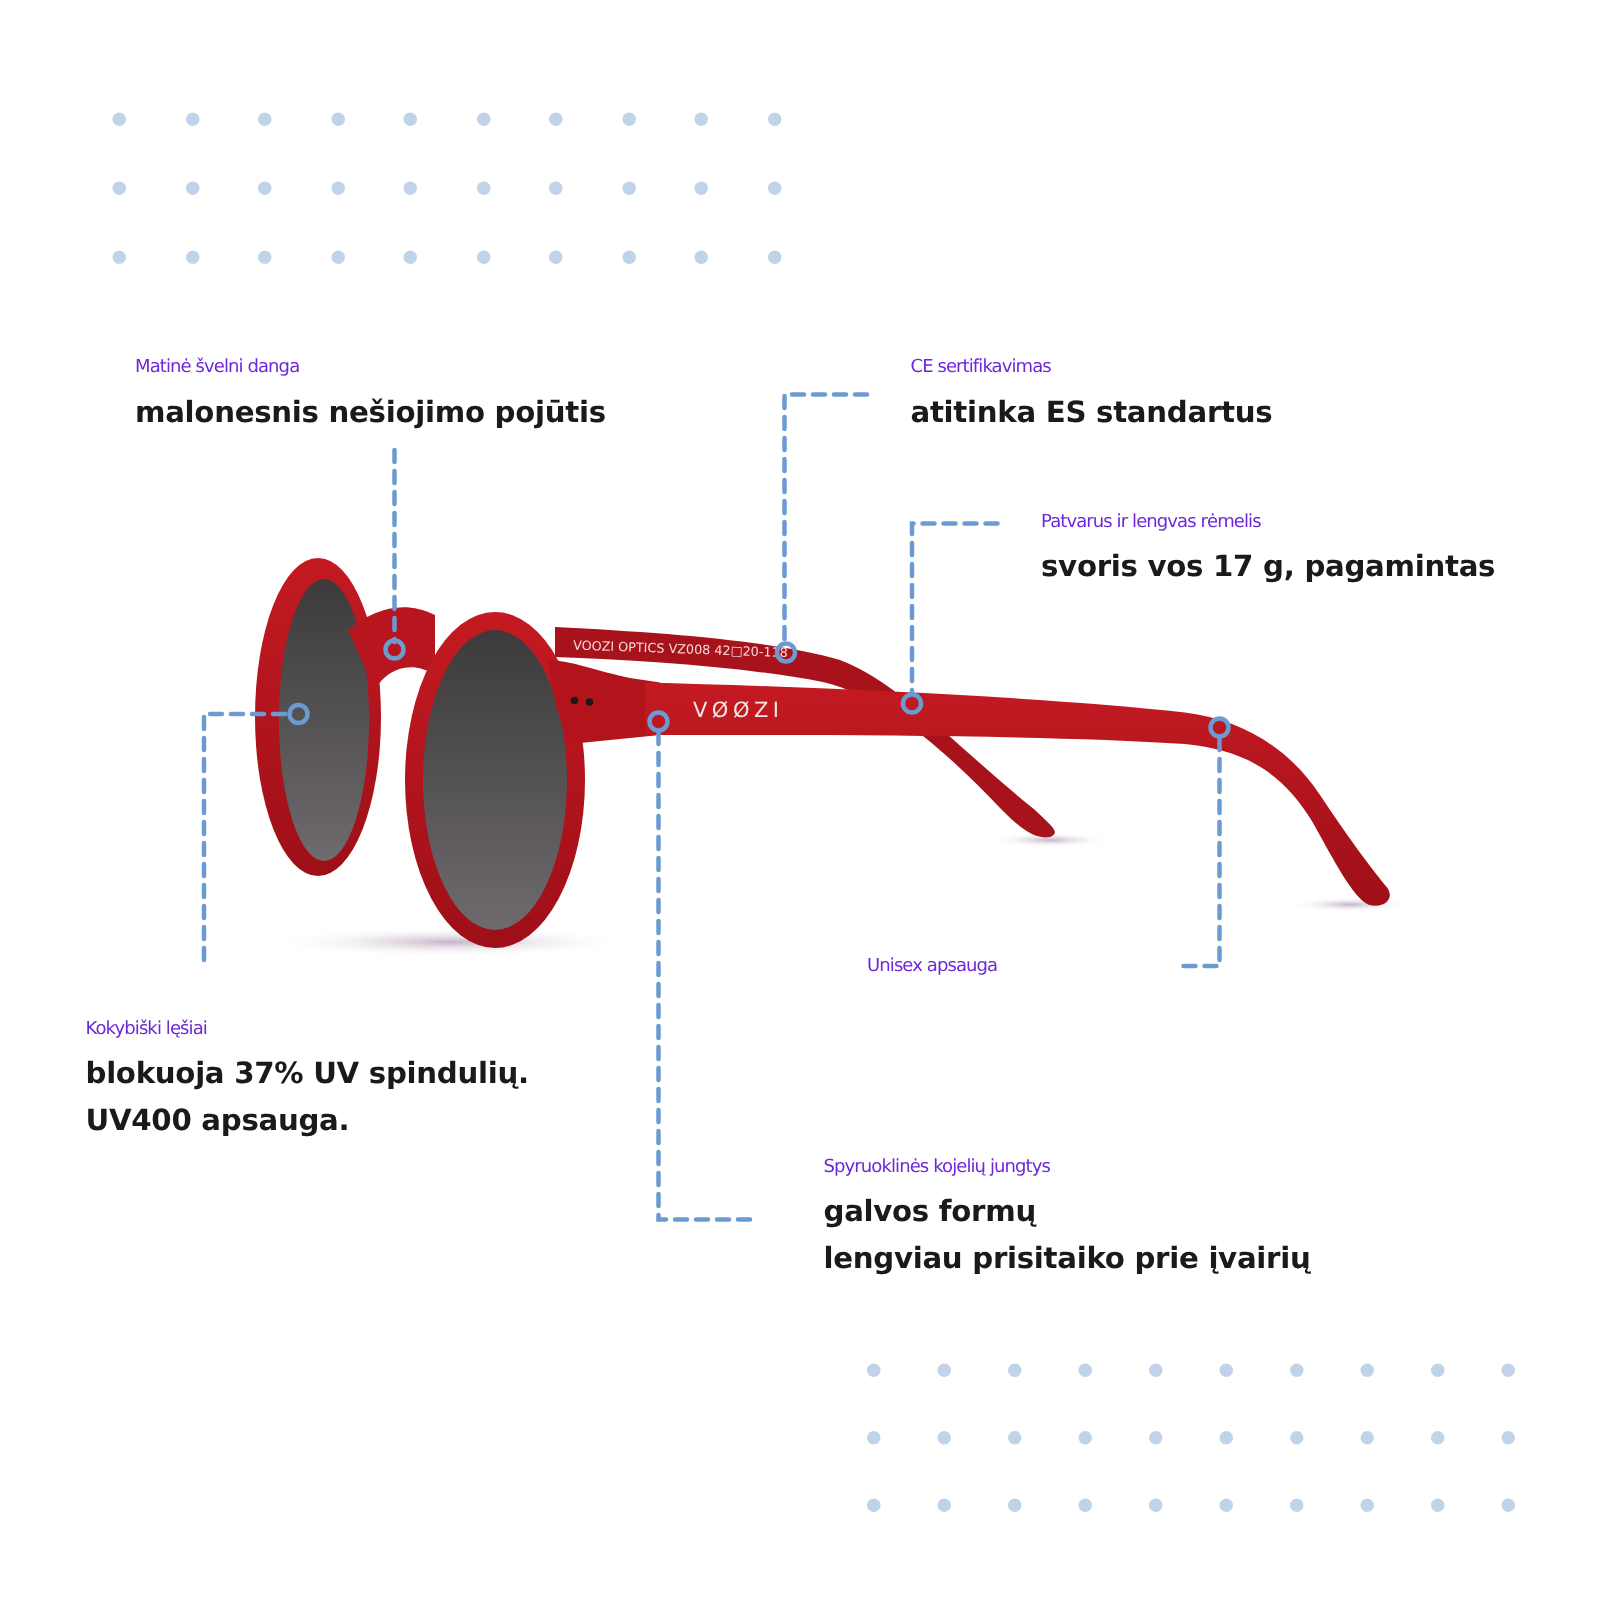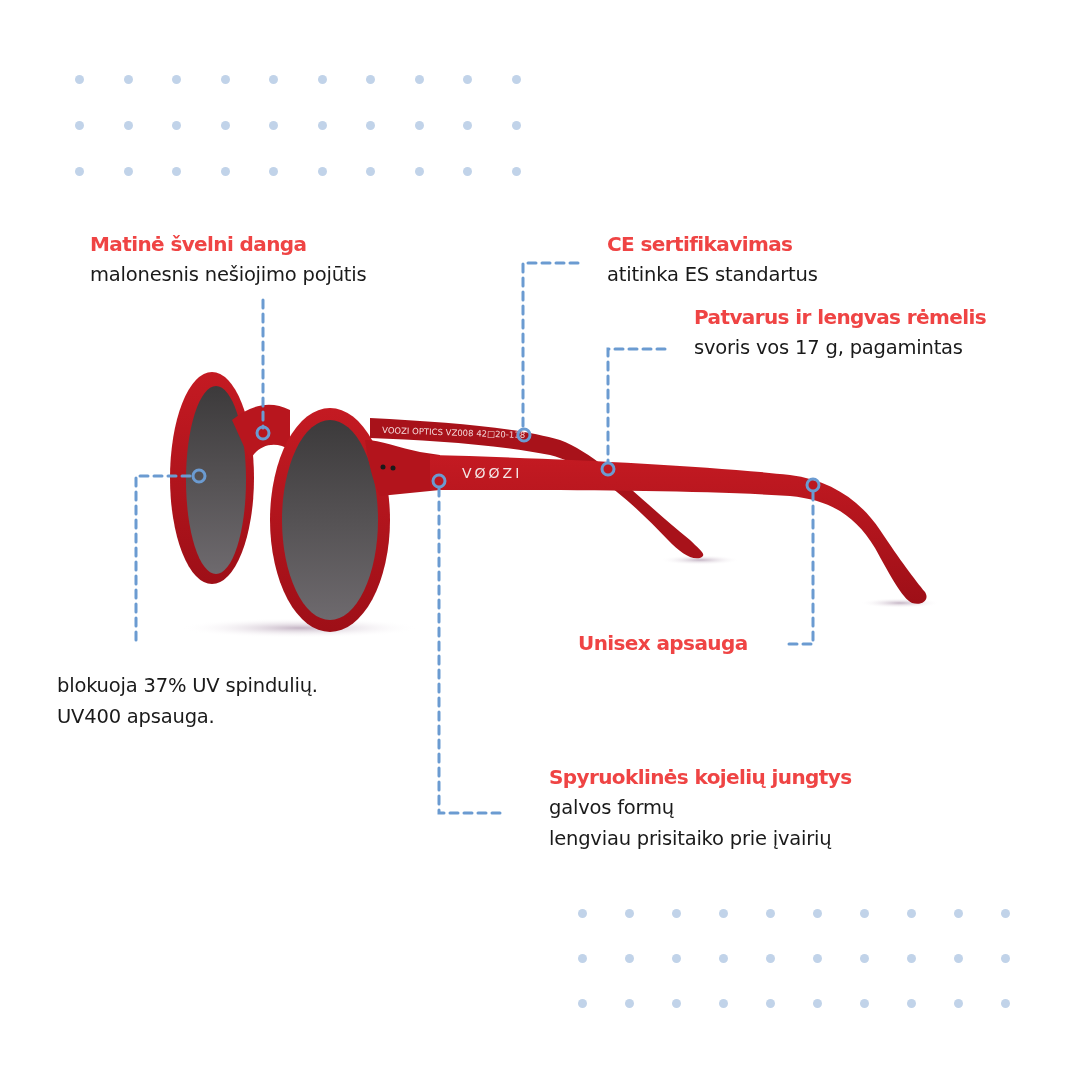"Matinė švelni danga" .feature .title { color: #ef4444 -> #6d28d9; font-size: 20px -> 12px; font-weight: bold -> normal }
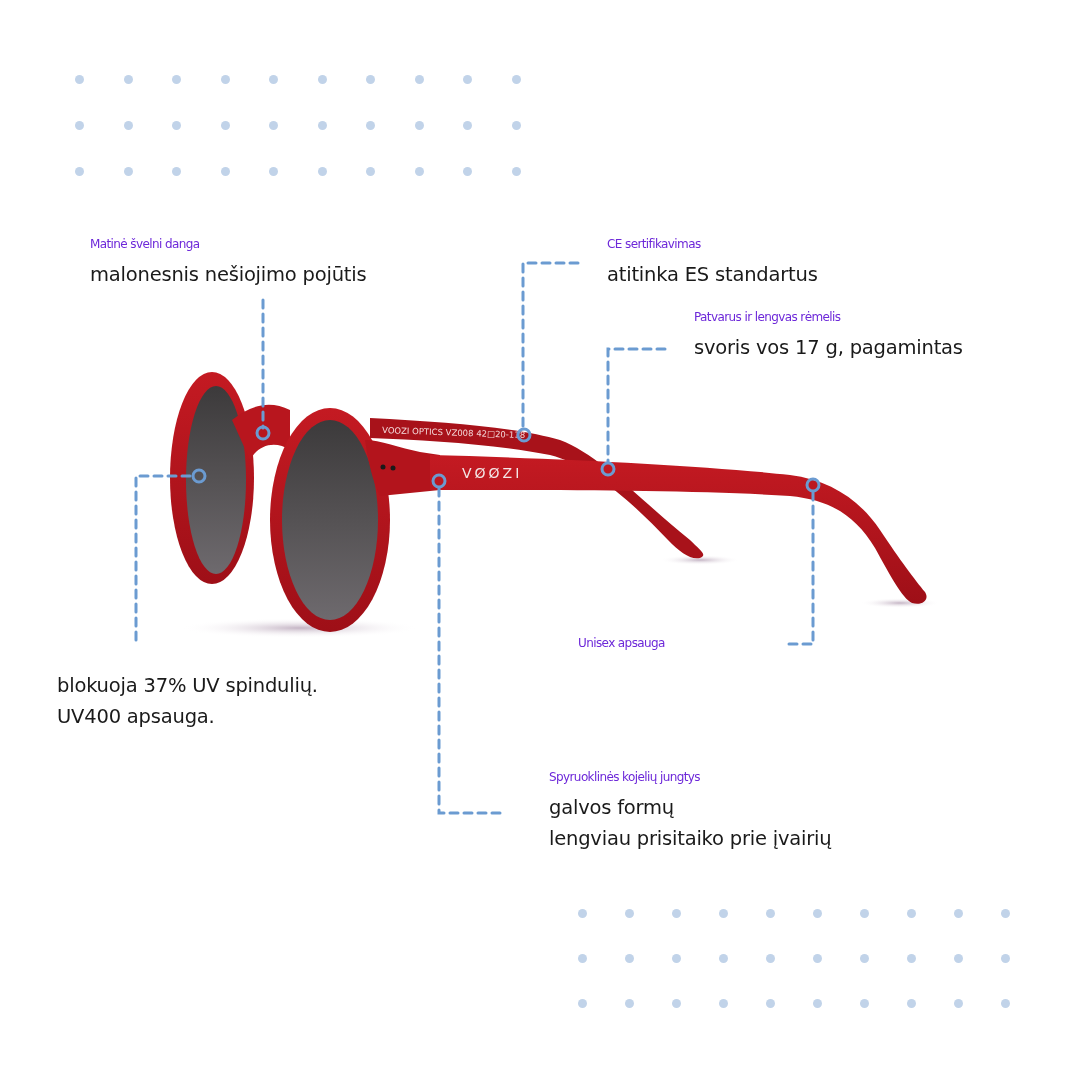"malonesnis nešiojimo pojūtis" .feature .desc { font-weight: normal -> bold }
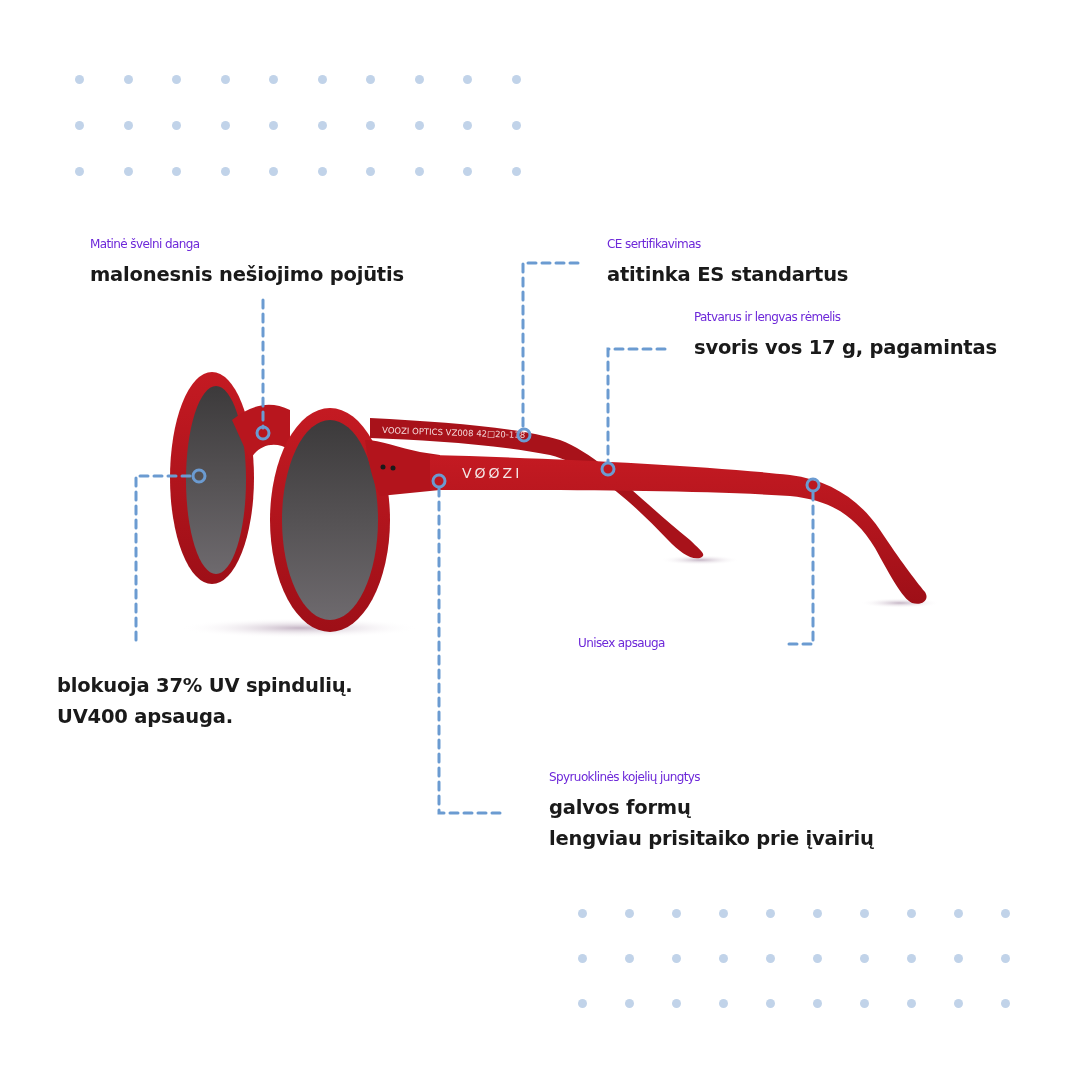"Patvarus ir lengvas rėmelis" div.feature { top: 302px -> 332px }
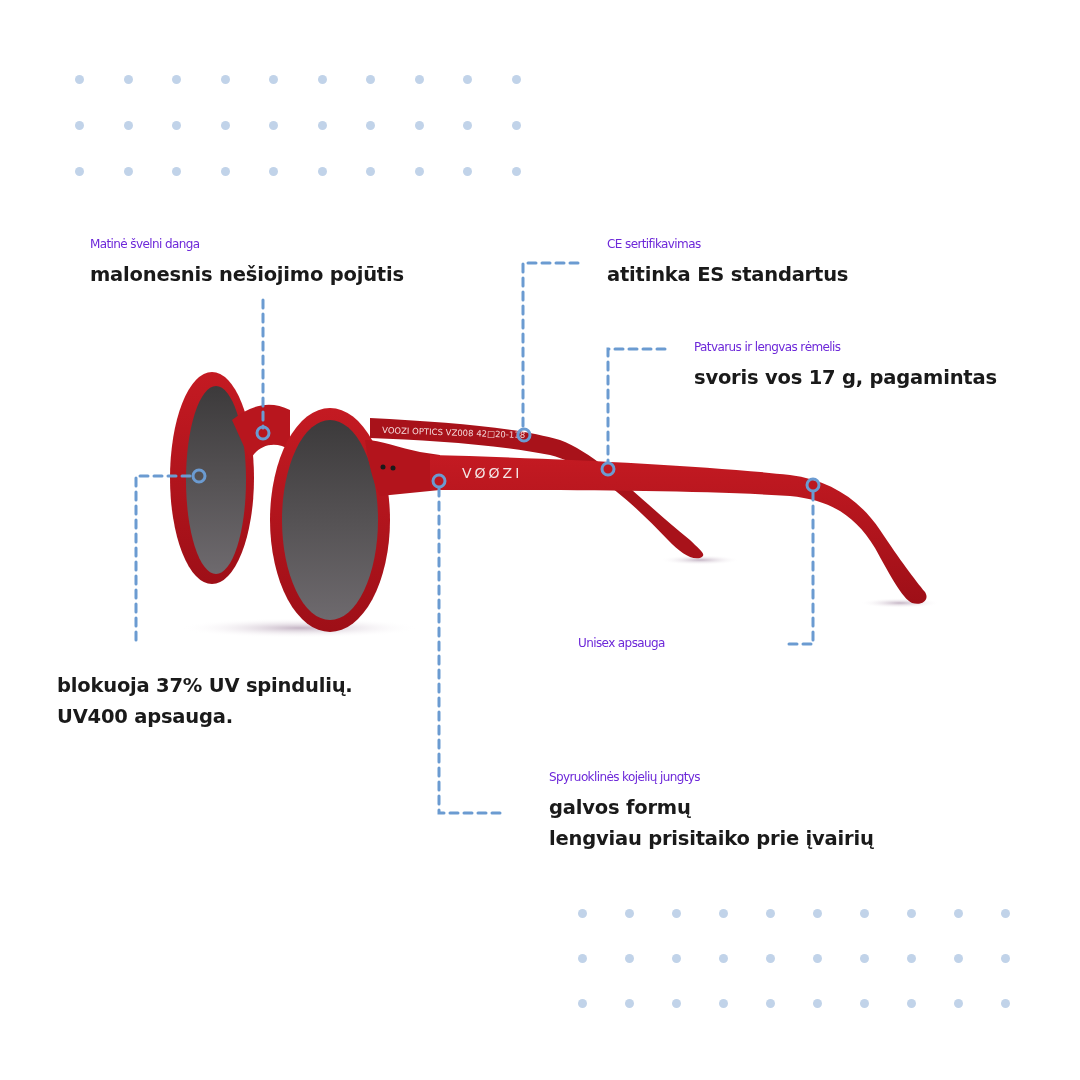"Kokybiški lęšiai" div.title { html: none -> <div>Kokybiški lęšiai</div> }
